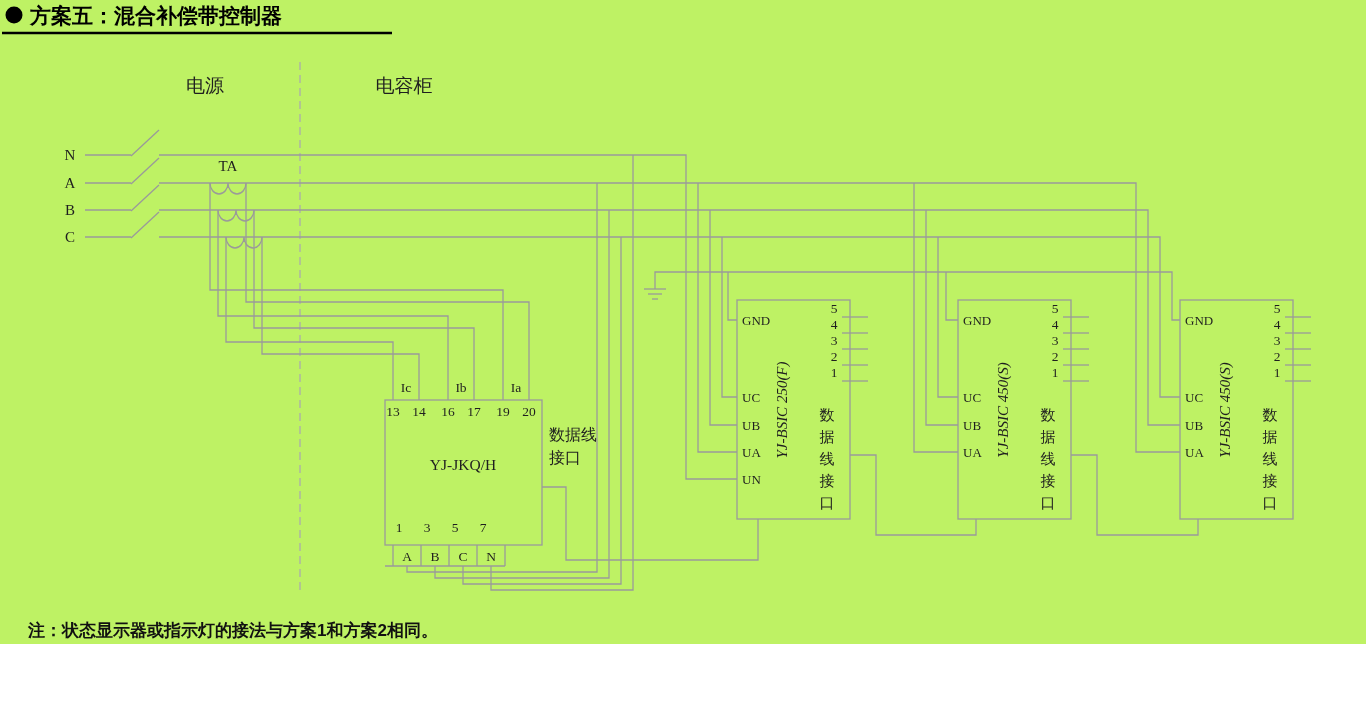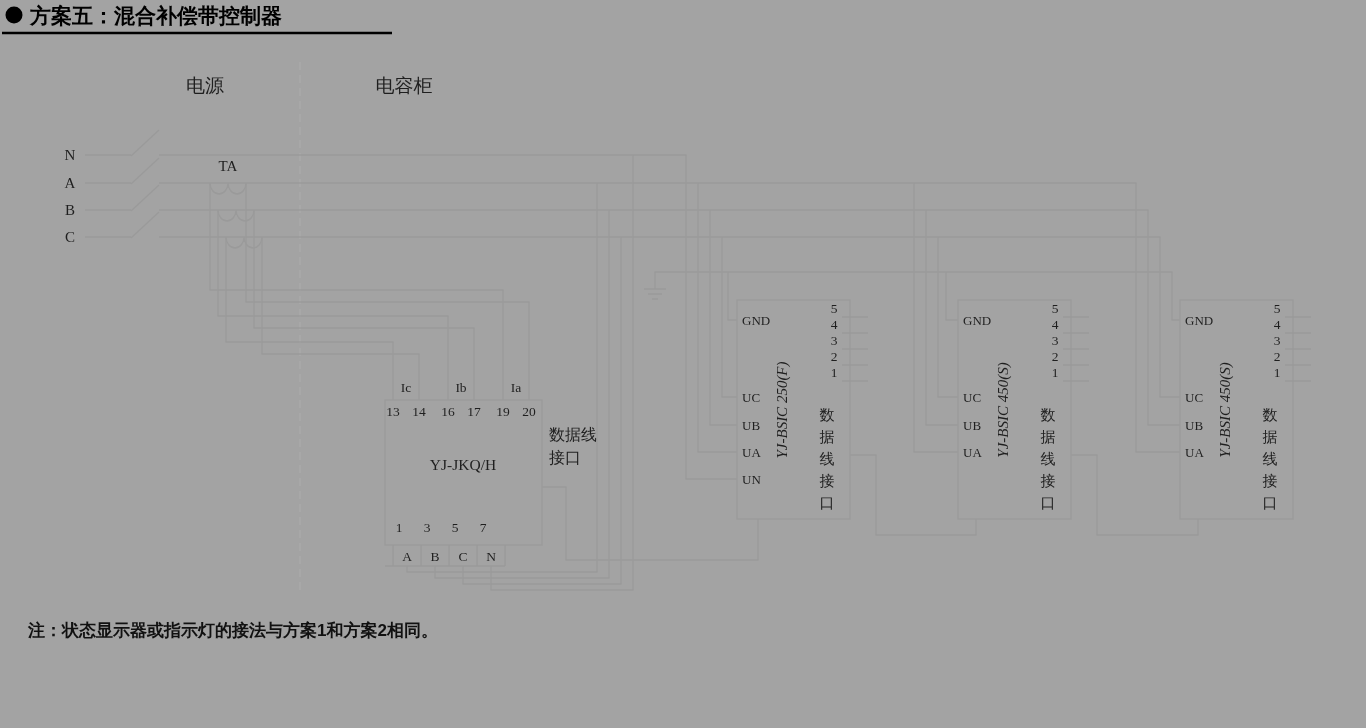"方案五：混合补偿带控制器" .canvas { background: #a3a3a3 -> #bef264; height: 728px -> 644px }
